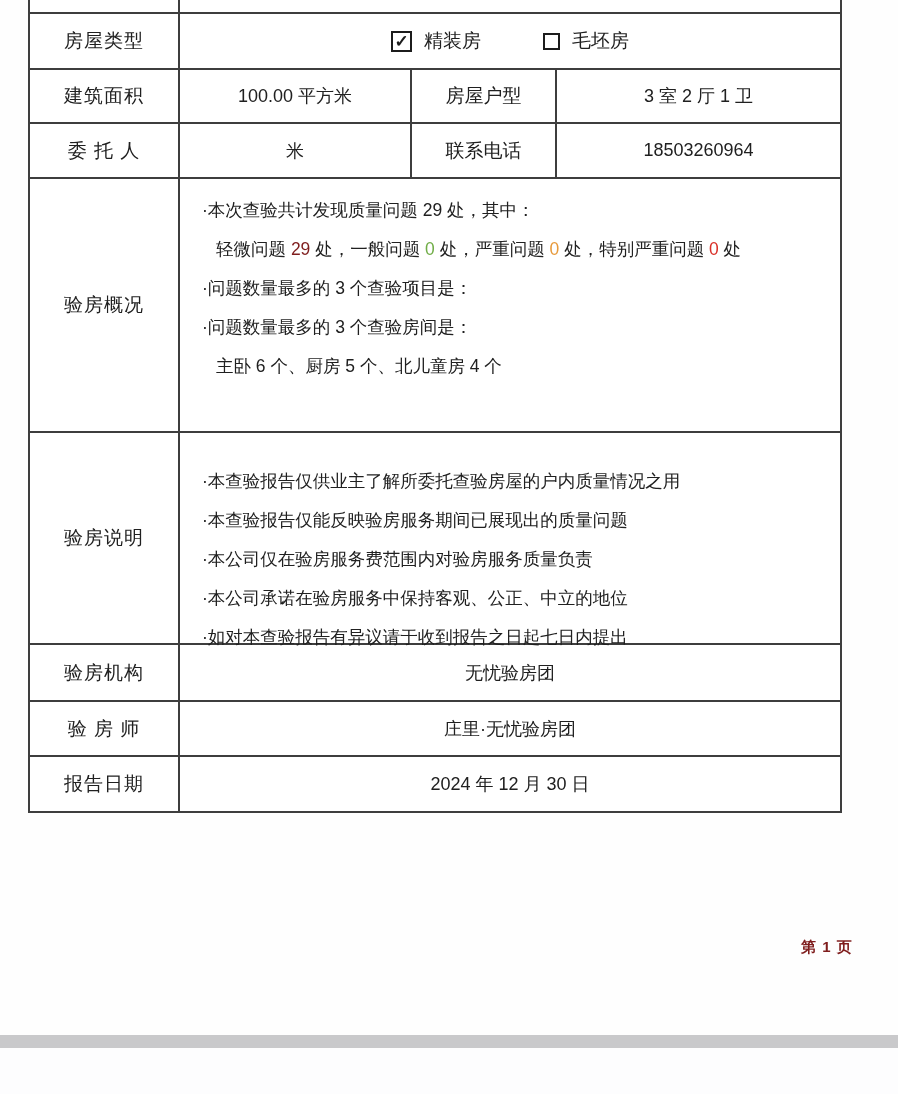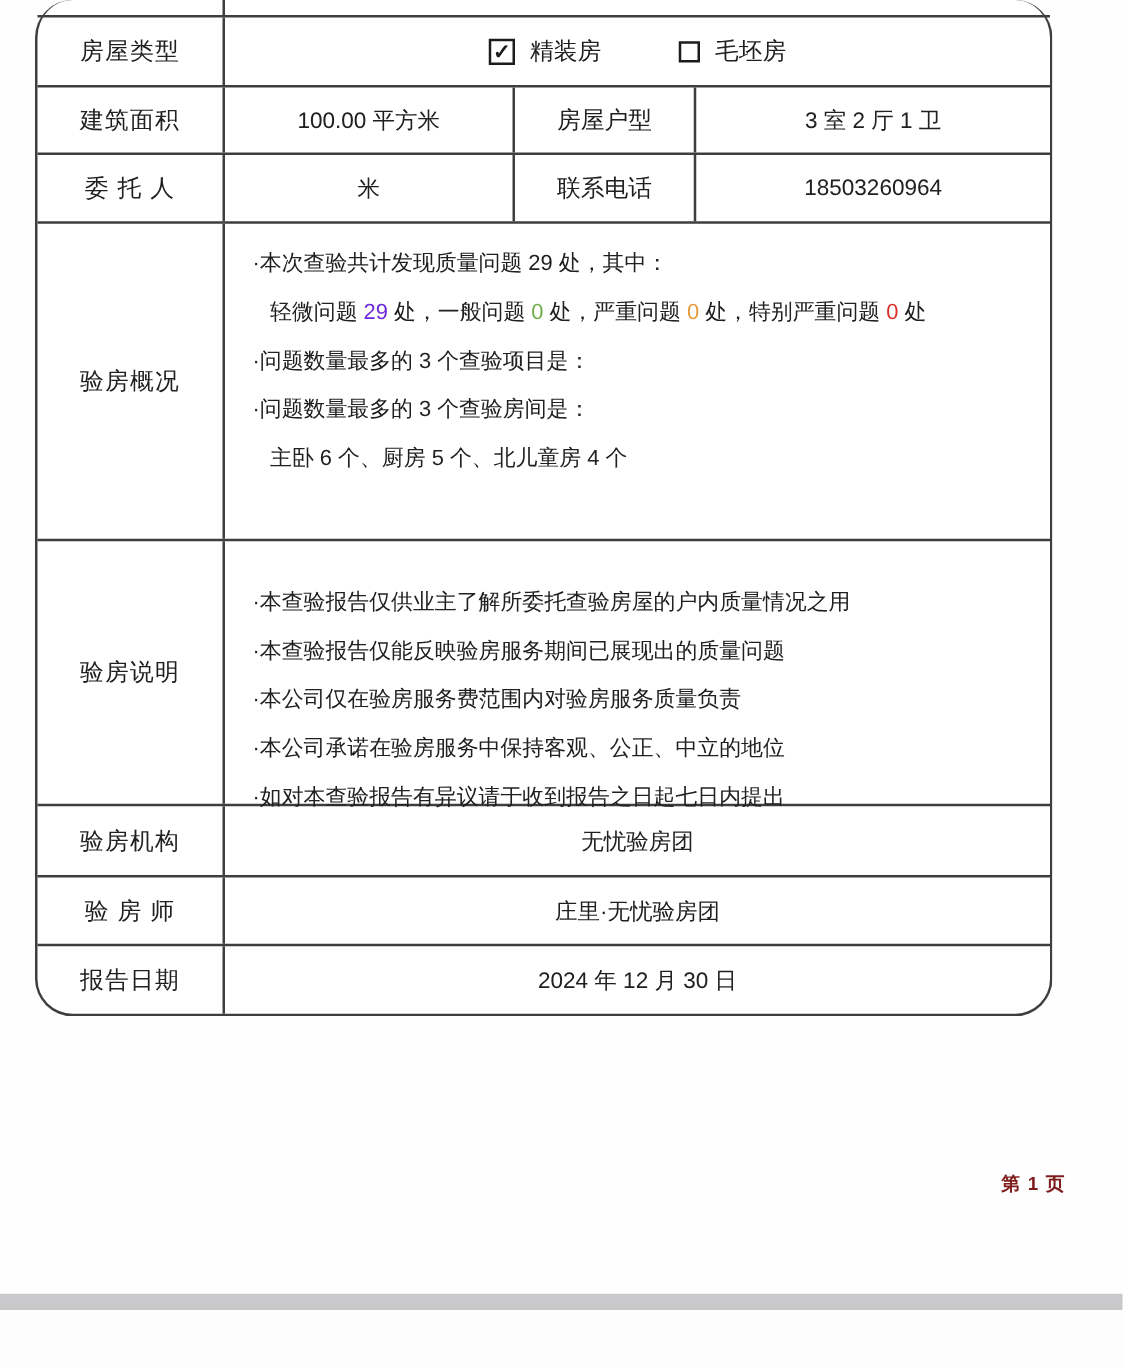"房屋类型" .report-table { border-radius: 30px -> none }
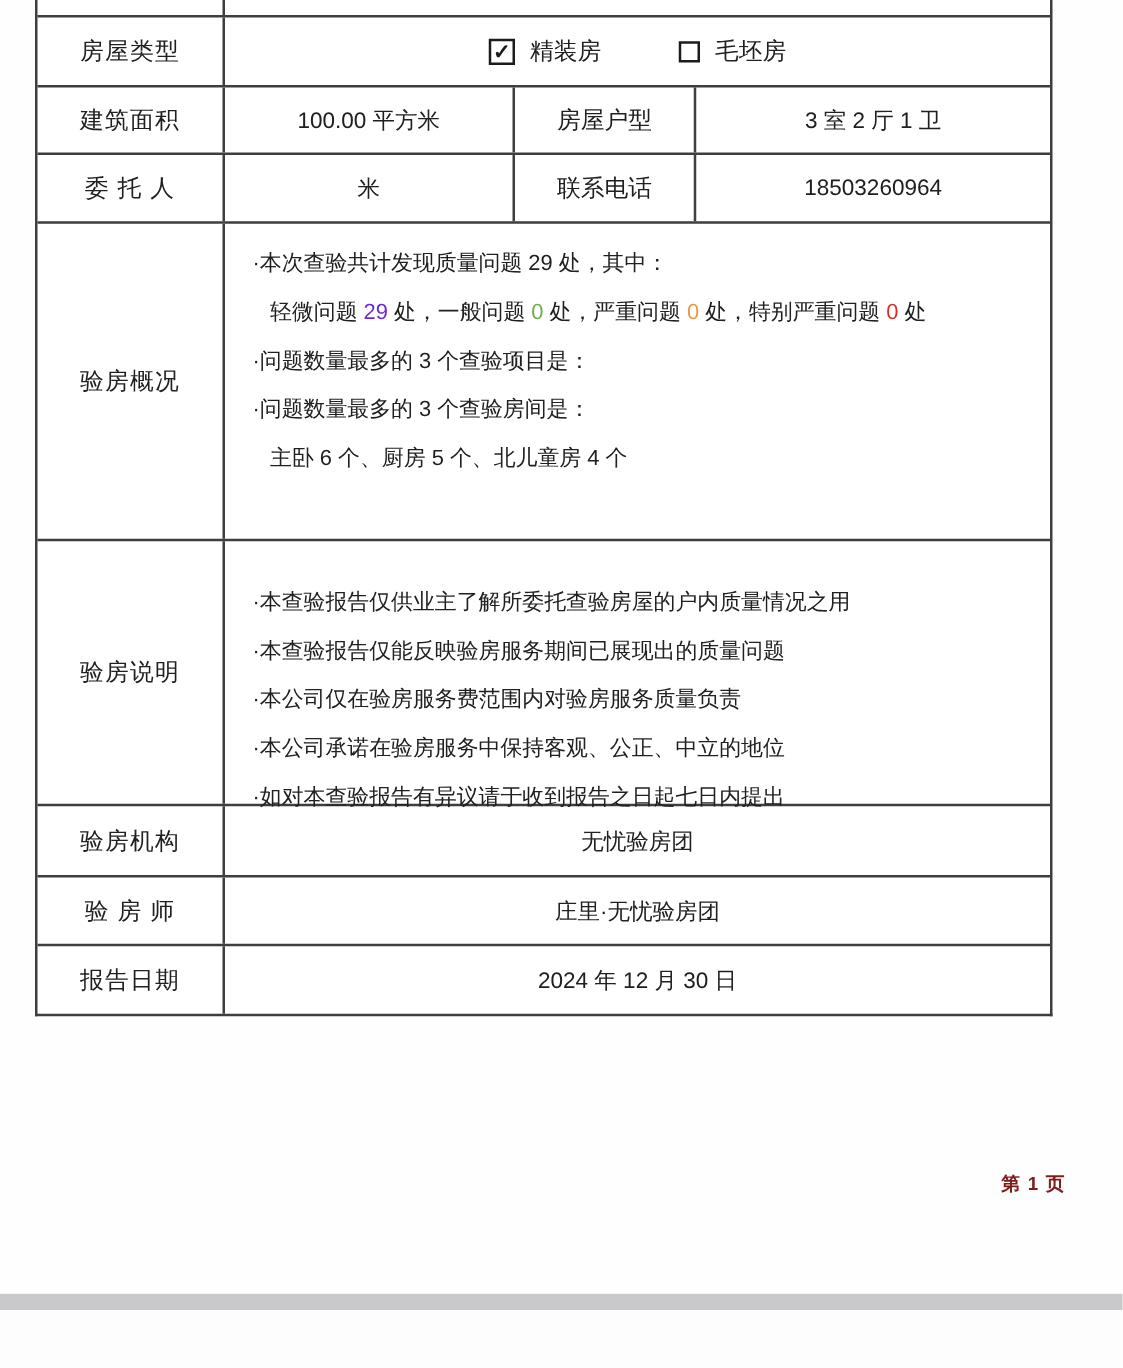"29" span { color: #6d28d9 -> #7f1d1d }
